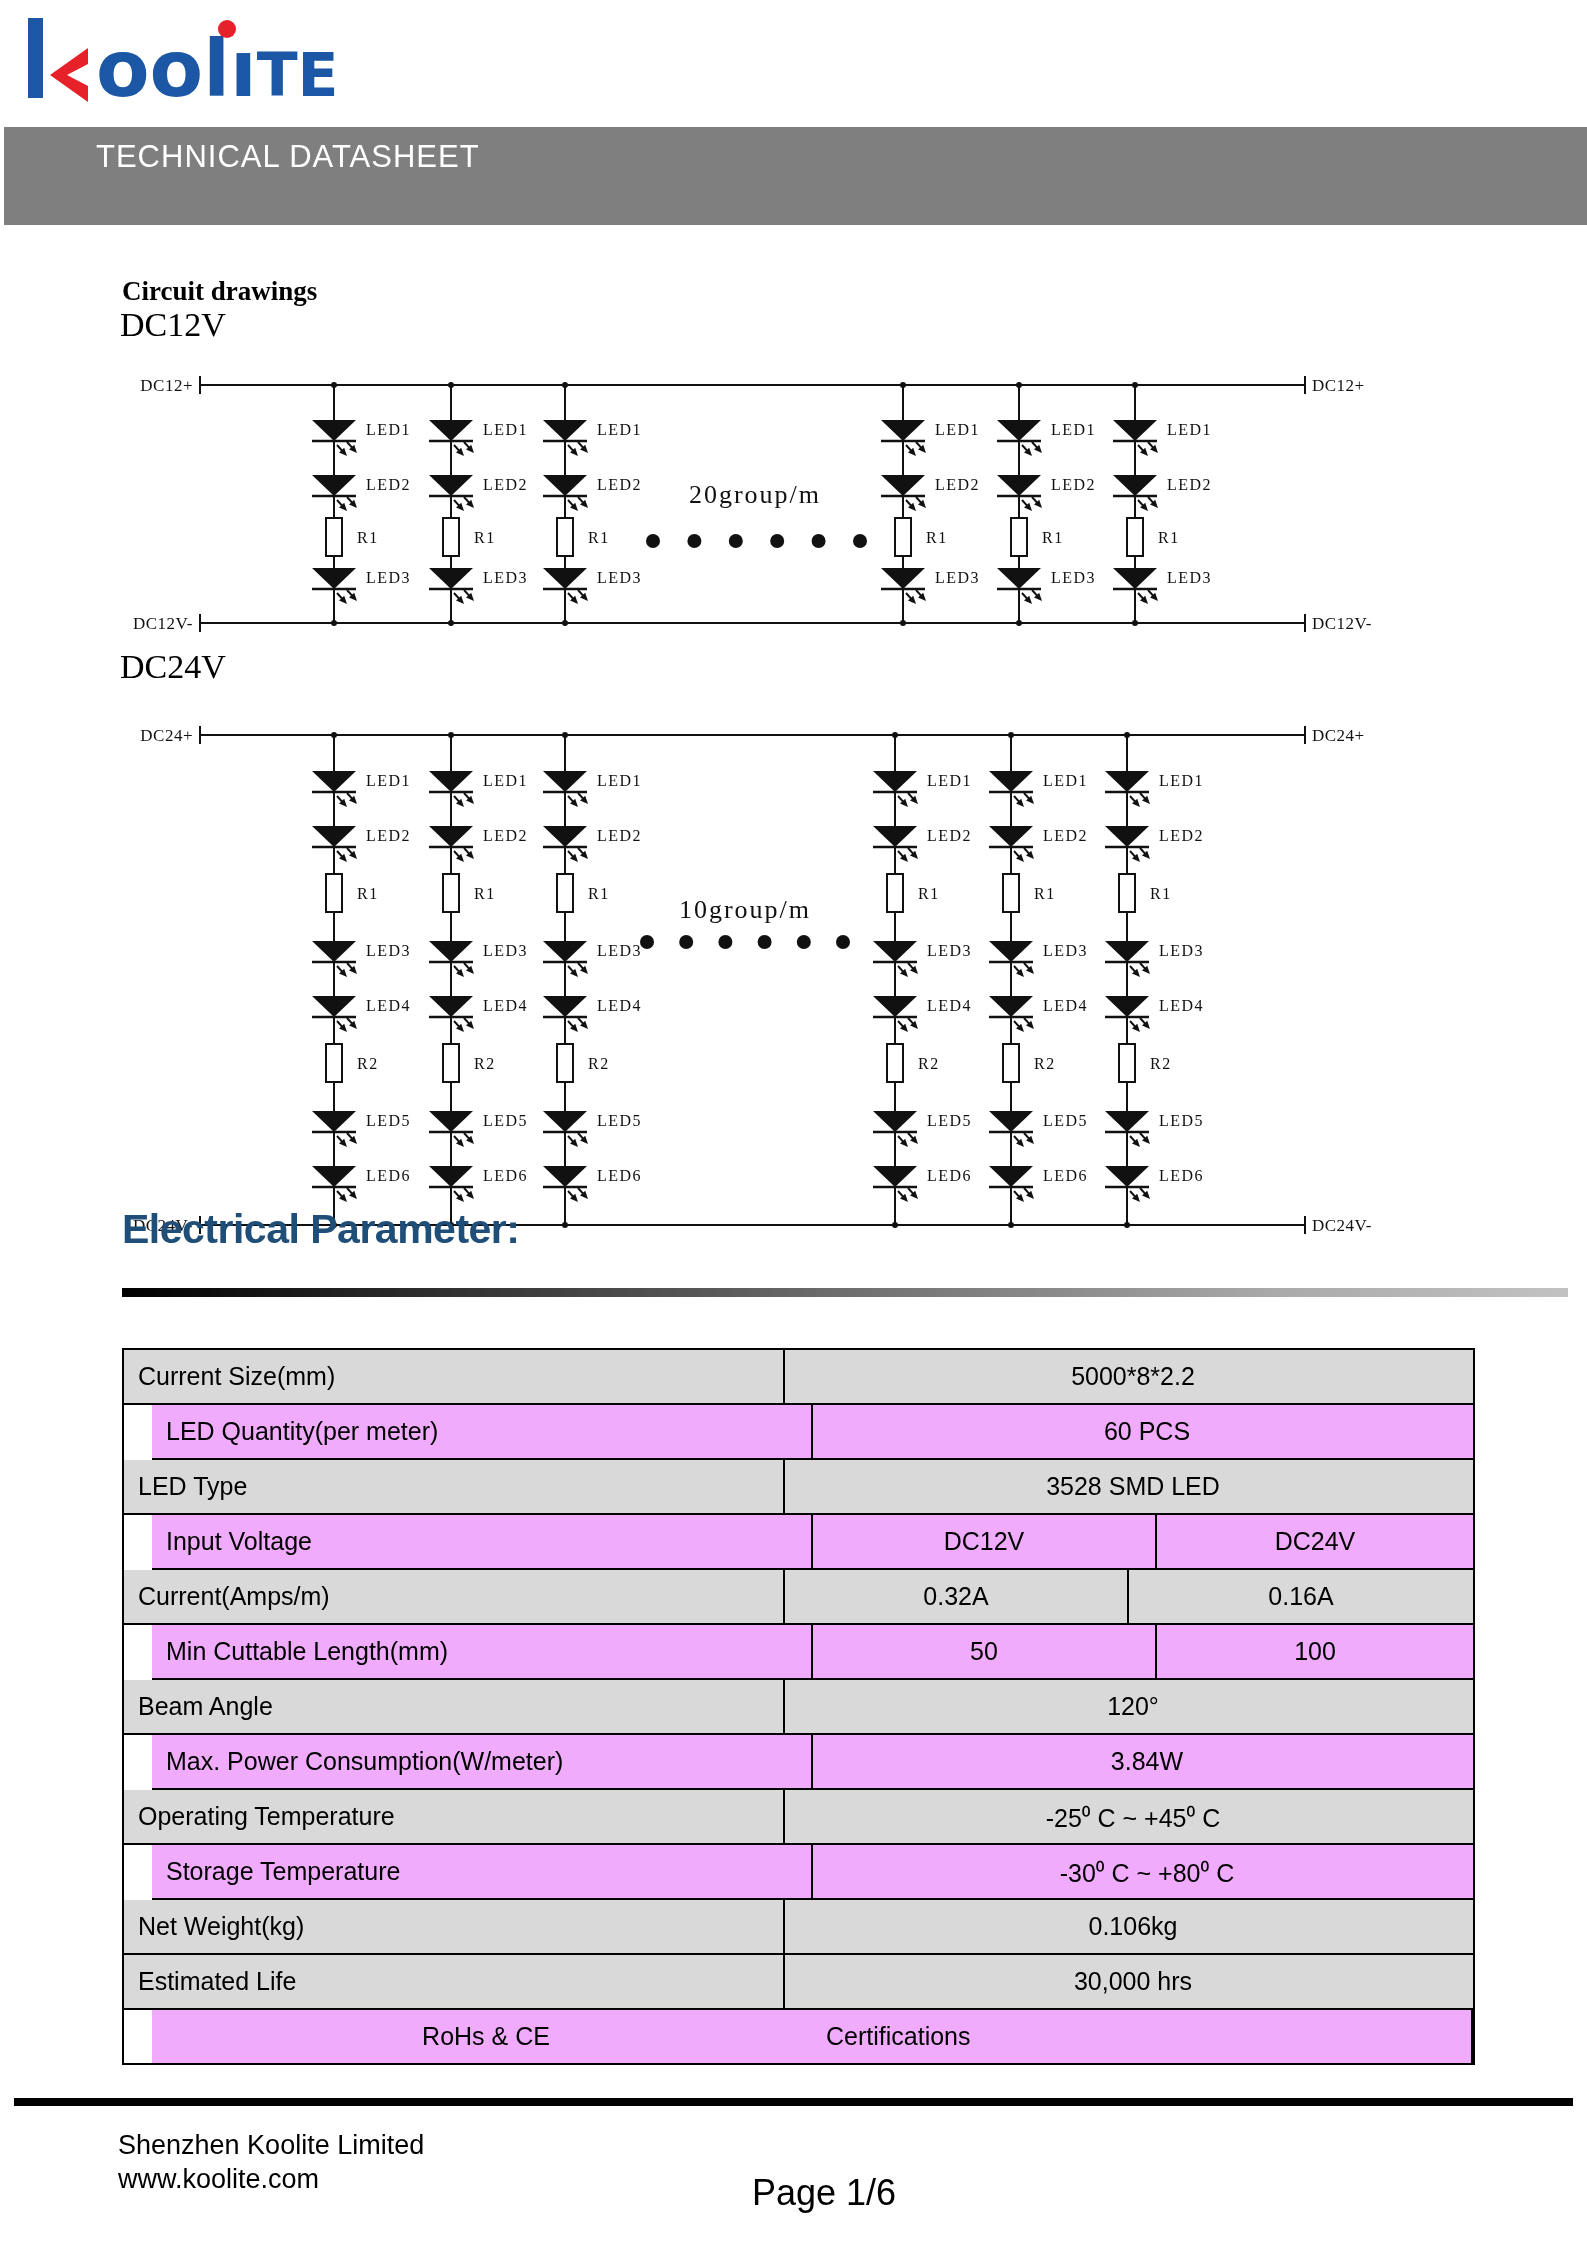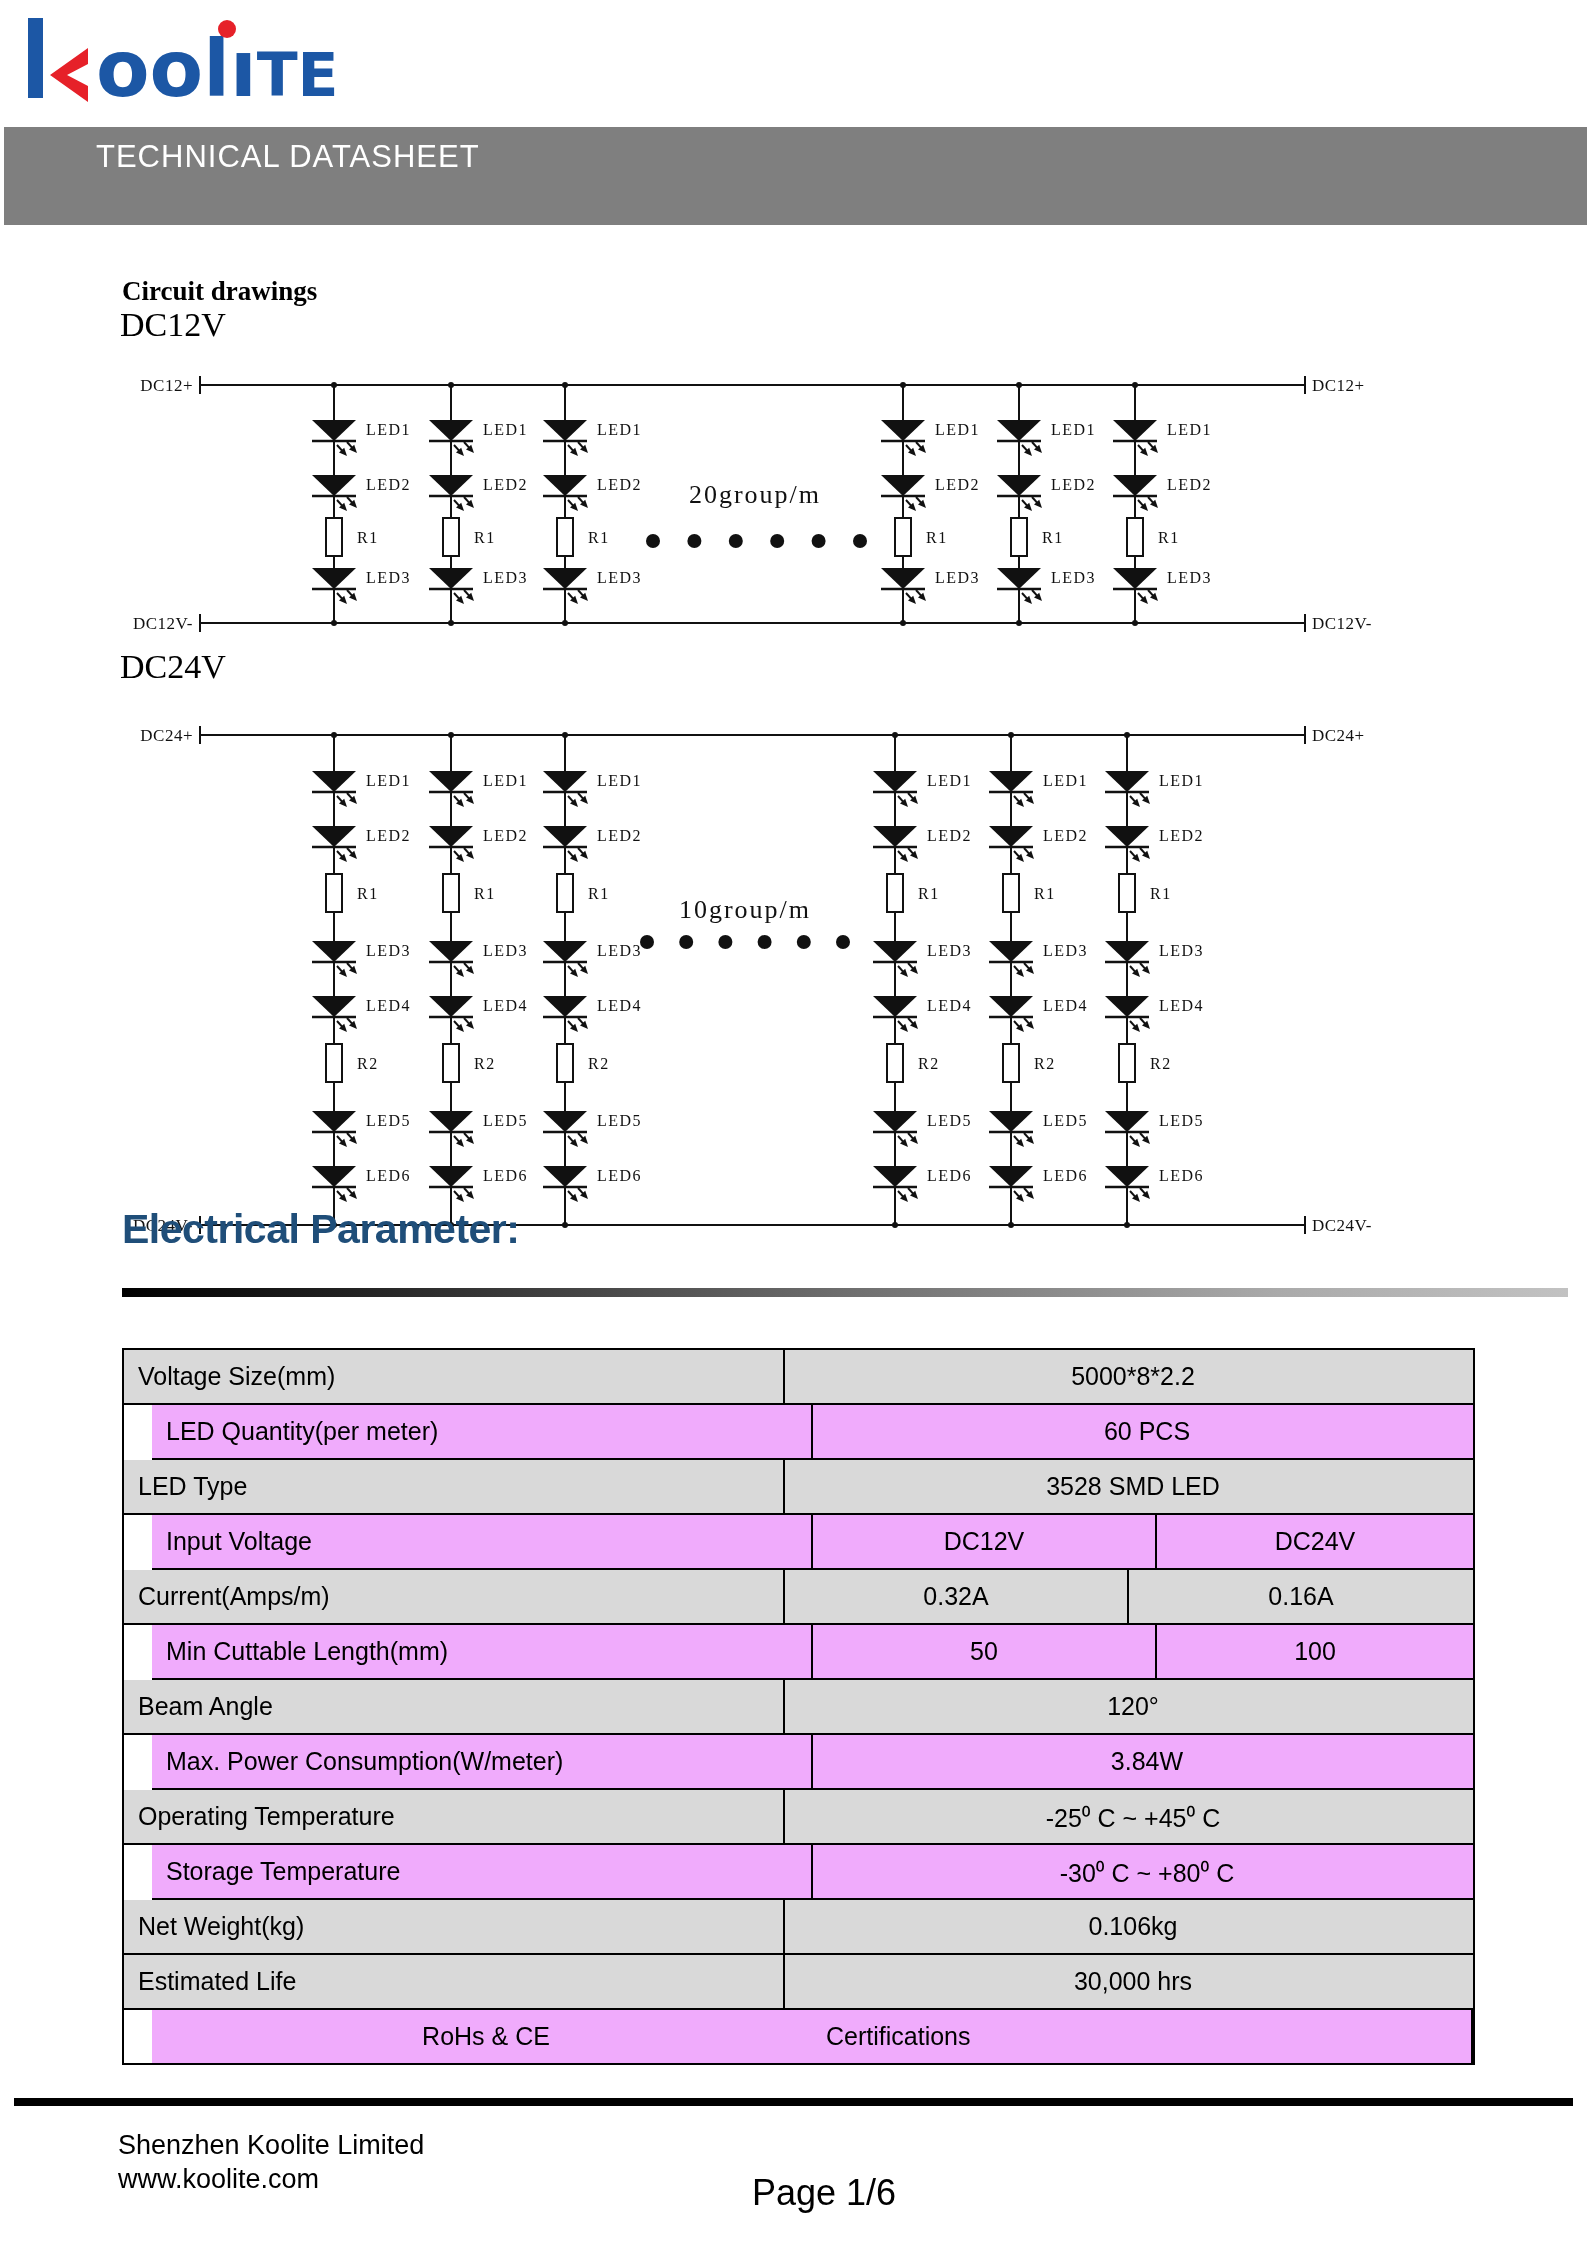"Voltage Size(mm)" div.tcell { text: Voltage -> Current }
